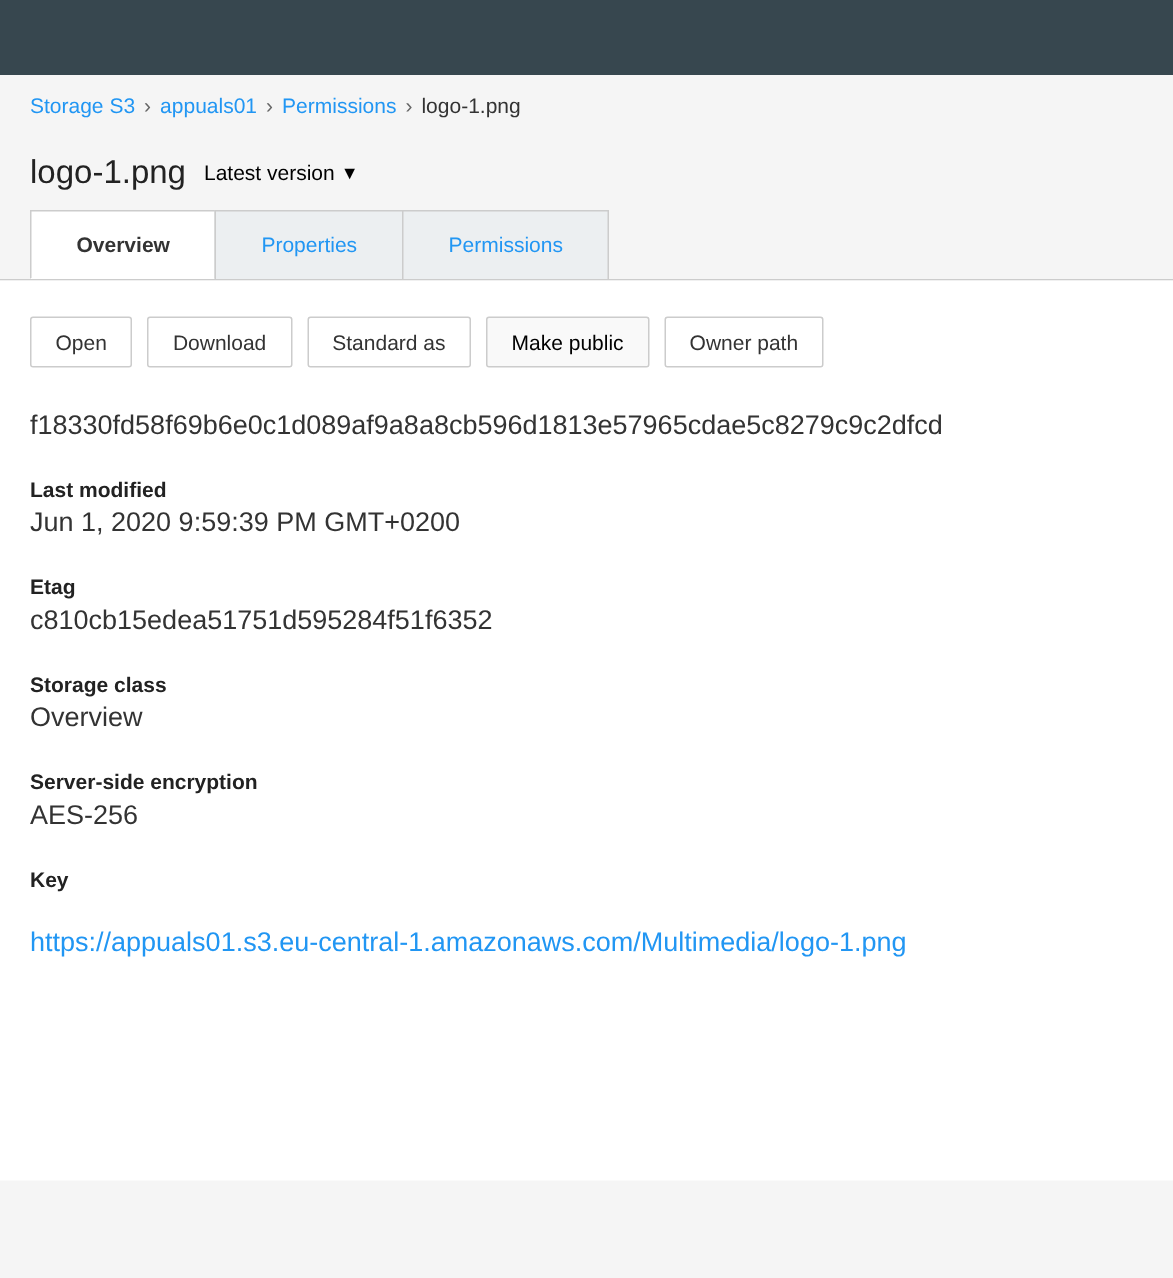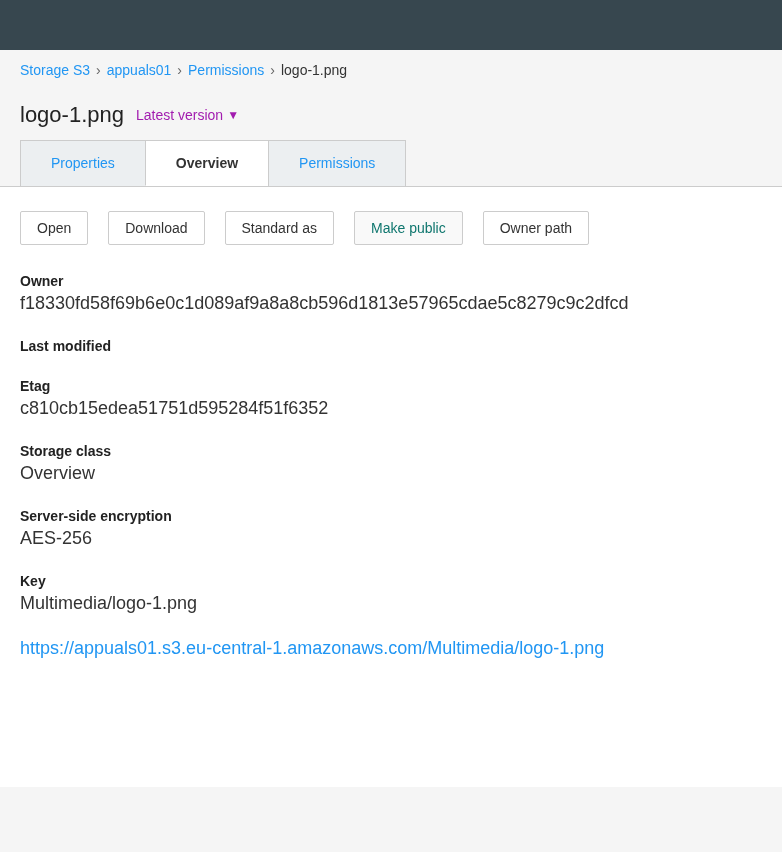"Latest version" .version-badge { color: #a21caf -> #000000 }
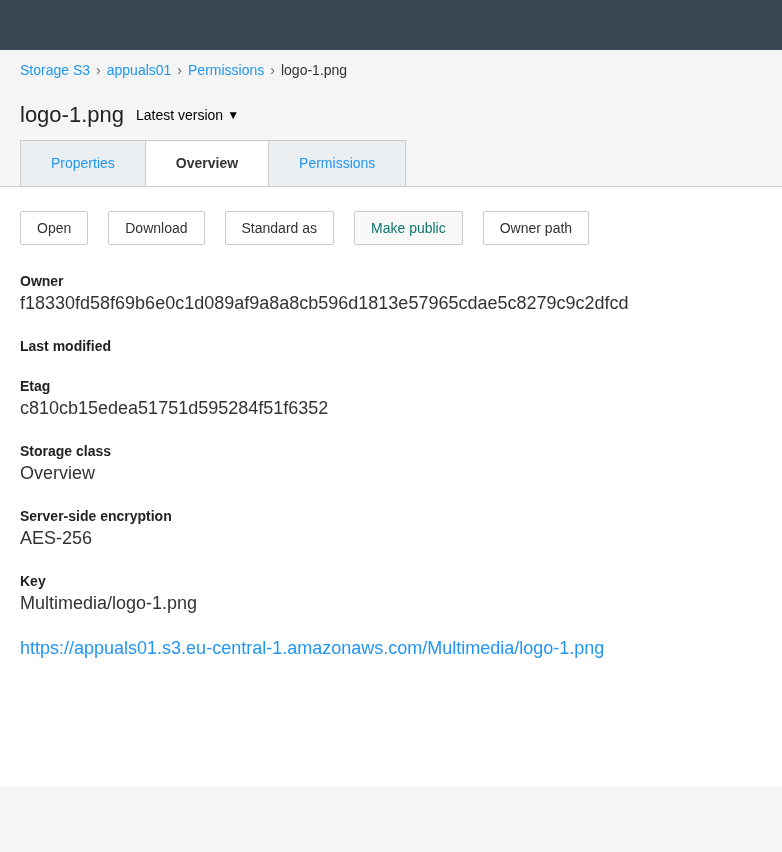"Properties" div.tab { order: before "Overview" -> after "Overview" }
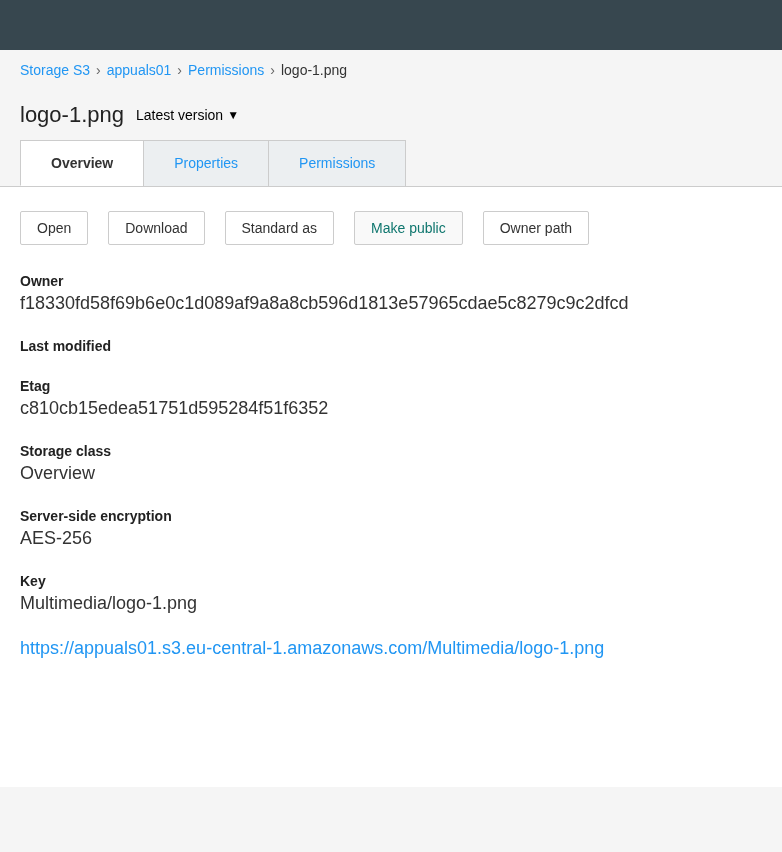"Open" .action-buttons { gap: 20px -> 10px }
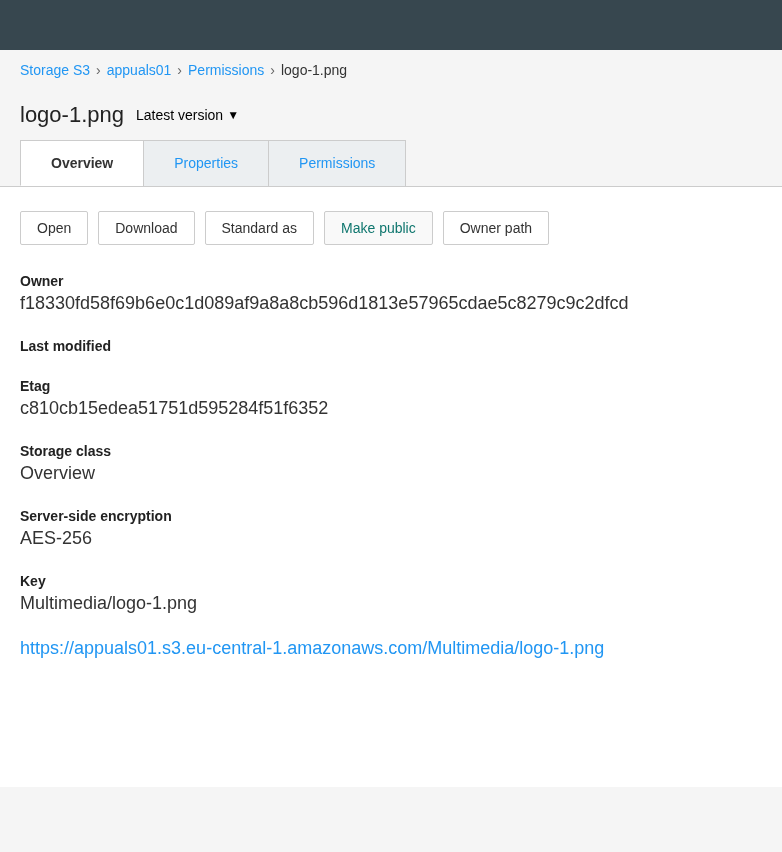"Make public" .btn.disabled { color: #0f766e -> #000000 }
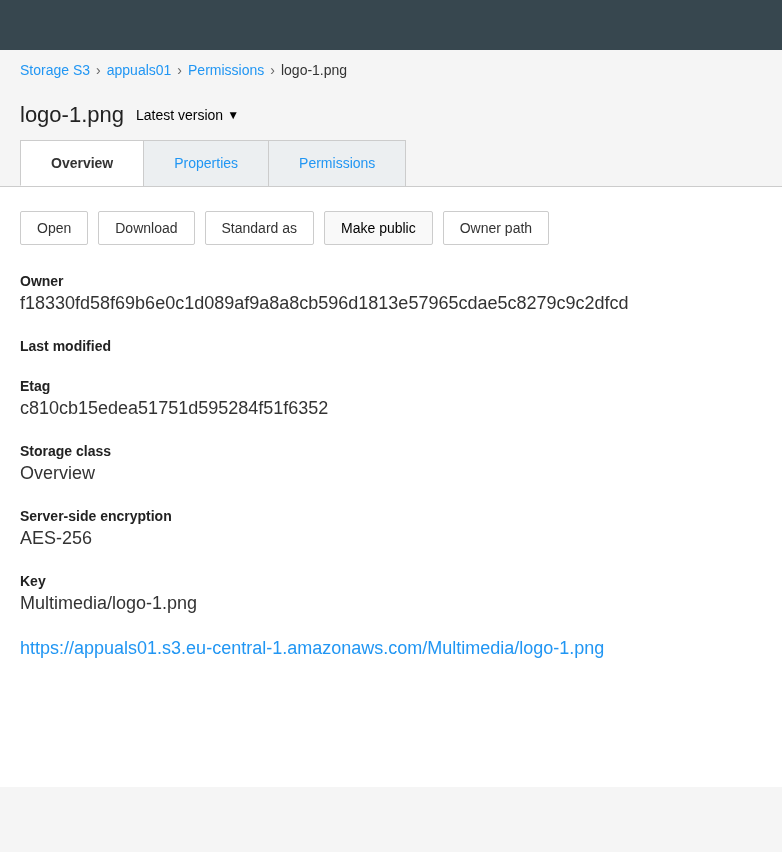"Owner" div.info-label { html: <div>Owner</div> -> none }
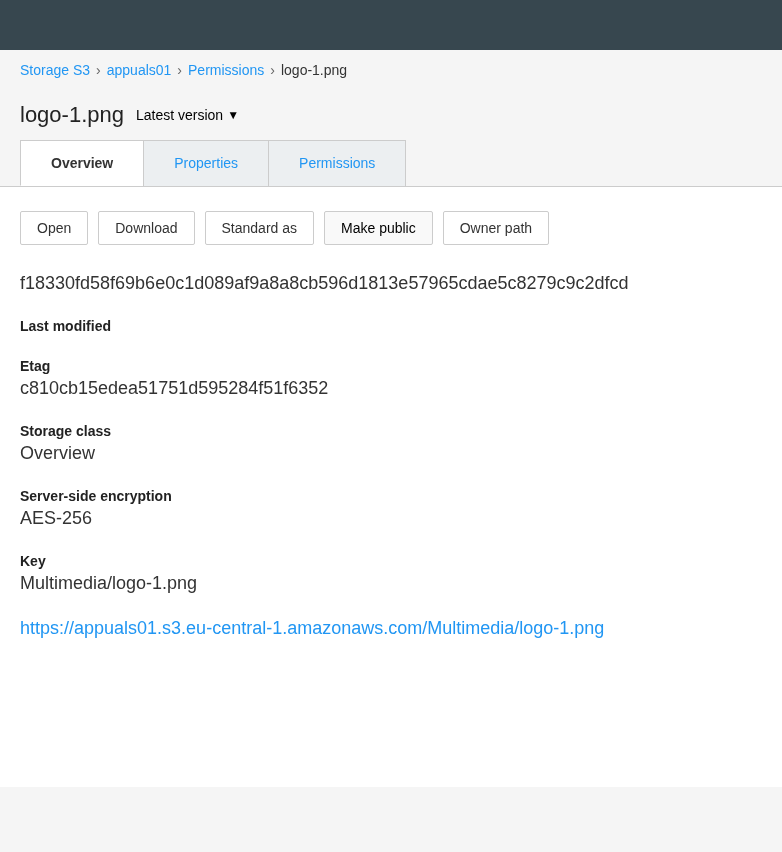"Jun 1, 2020 9:59:39 PM" div.info-value { html: none -> <div>Jun 1, 2020 9:59:39 PM GMT+0200</div> }
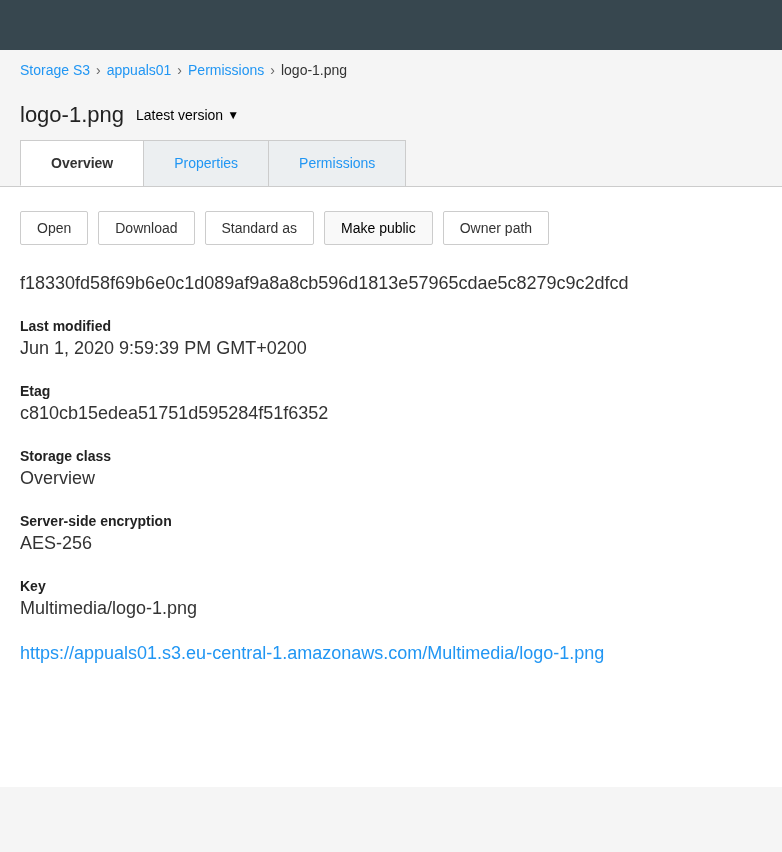"Multimedia/logo-1.png" div.info-value { html: <div>Multimedia/logo-1.png</div> -> none }
